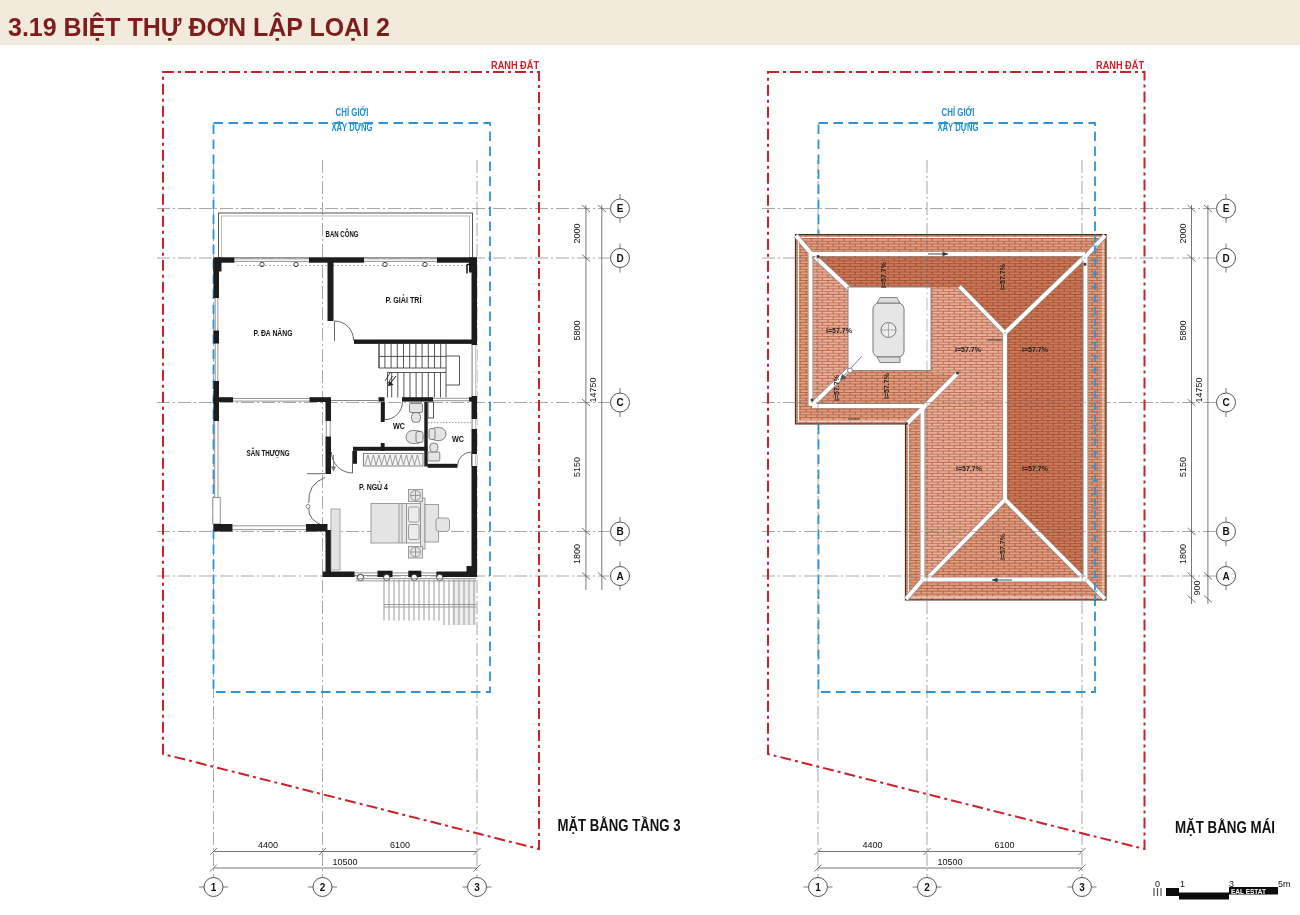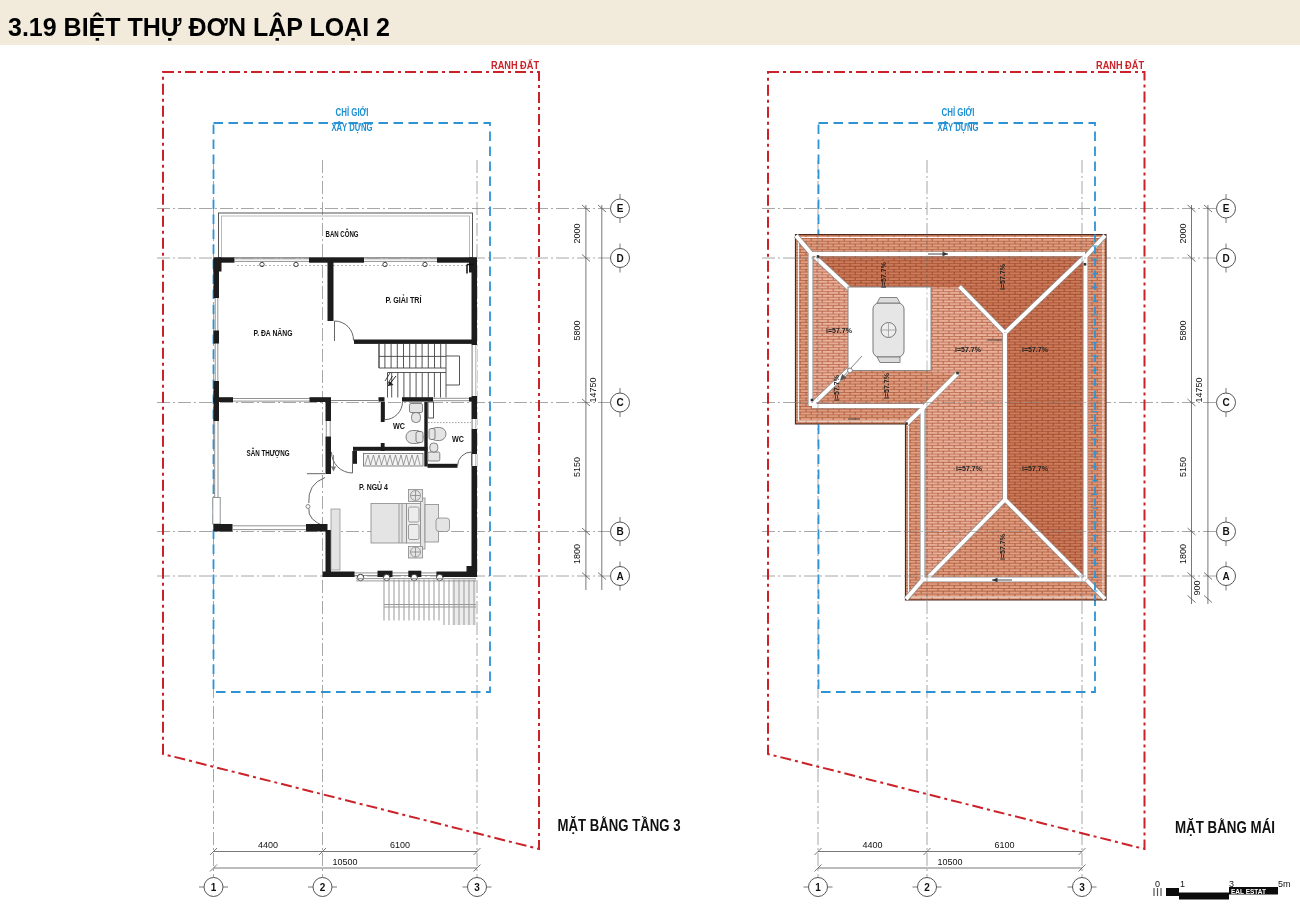"3.19 BIỆT THỰ ĐƠN LẬP" #hdr h1 { color: #000000 -> #7f1d1d }
